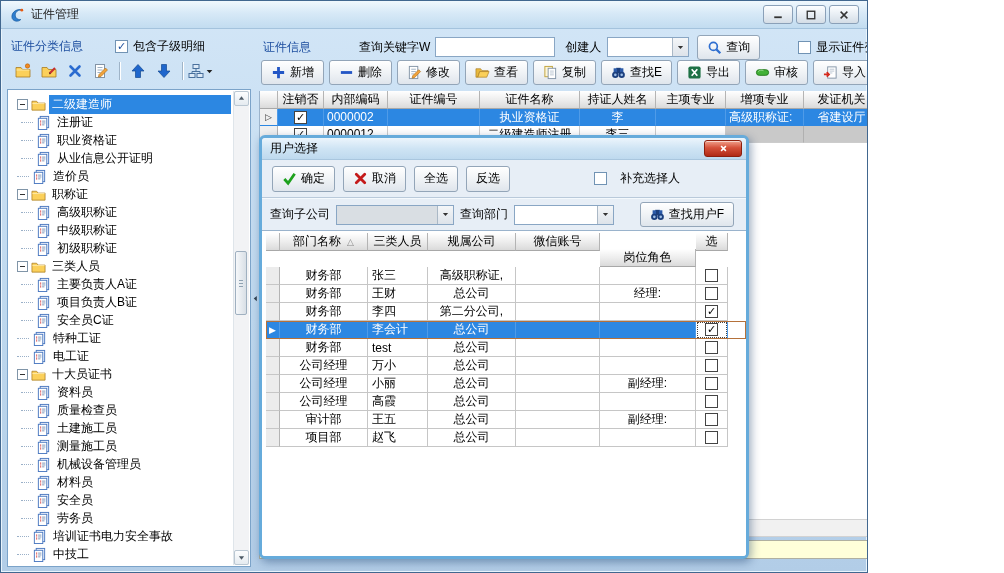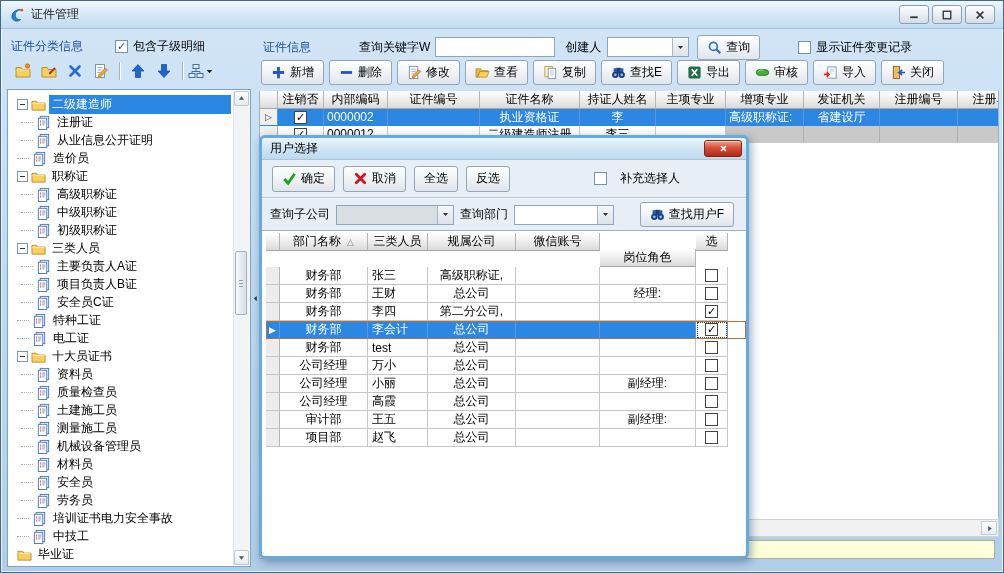"证件管理" .window { width: 1004px -> 868px }
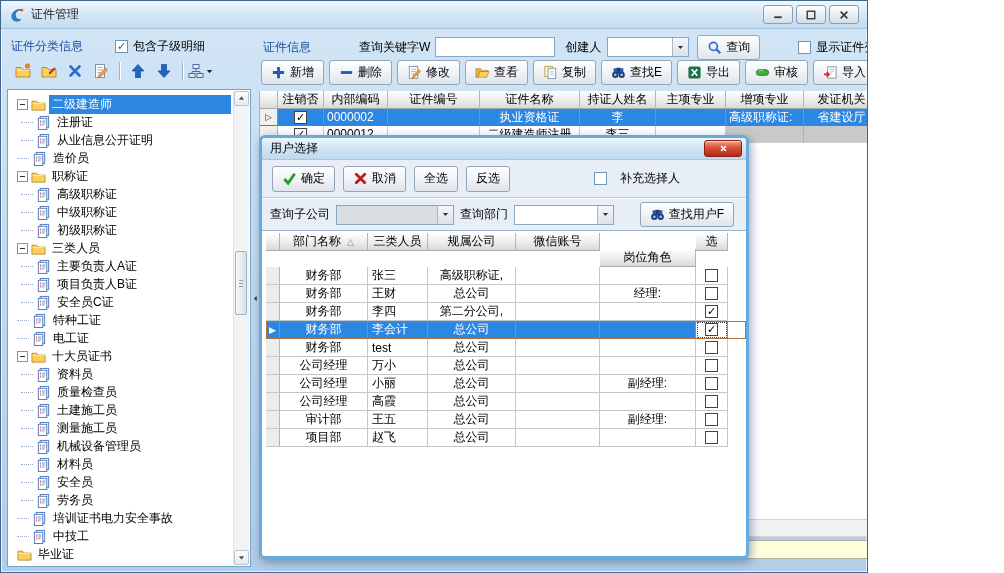"职业资格证" div.trow { html: none -> <div> <span></span> <span> <svg> <rect></rect> <rect></rect> <path></path> <path></path> </svg> </span> <span>职业资格证</span> </div> }
